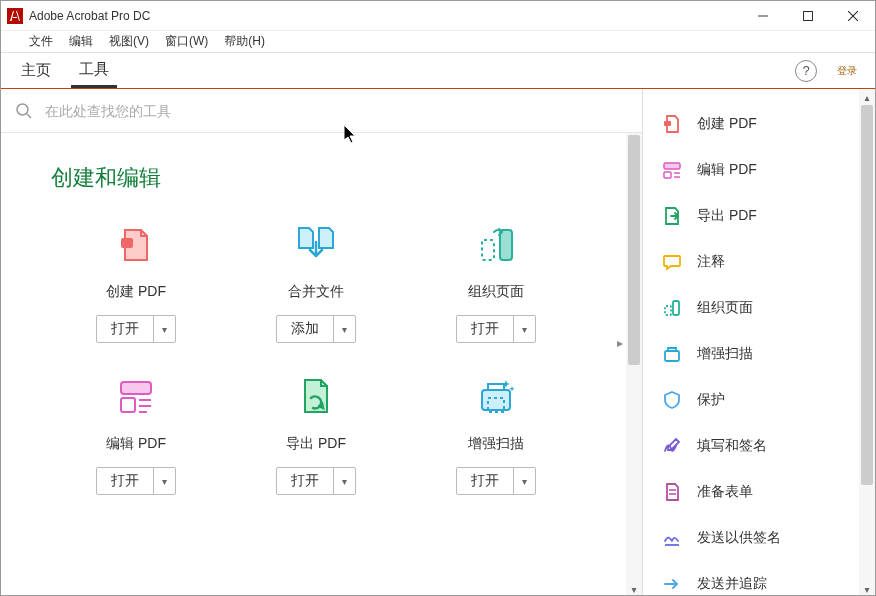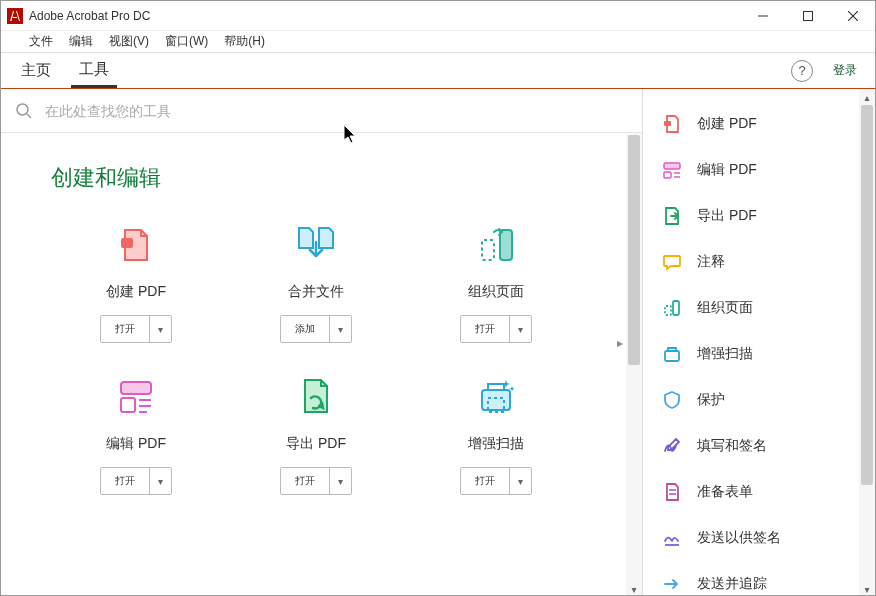"登录" .login { color: #14532d -> #a16207; font-size: 12px -> 10px }
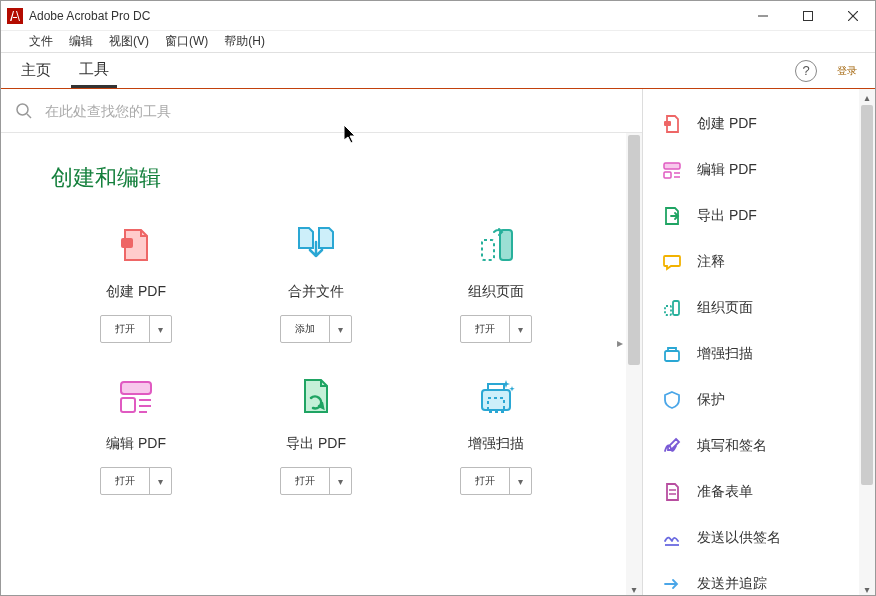"打开" .tool-action .btn { font-size: 10px -> 14px }
